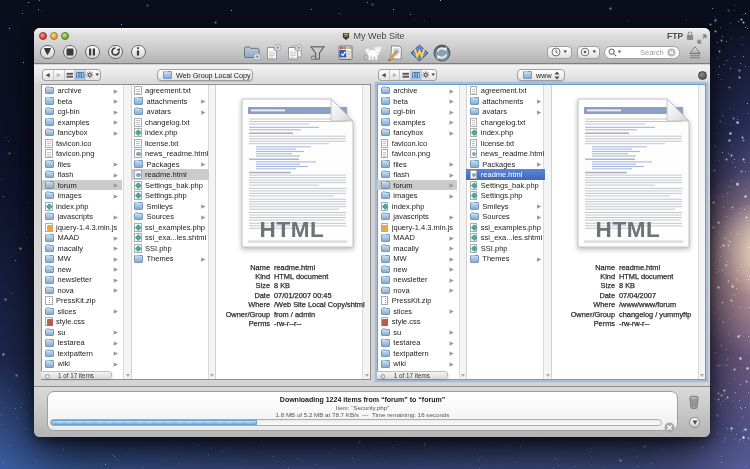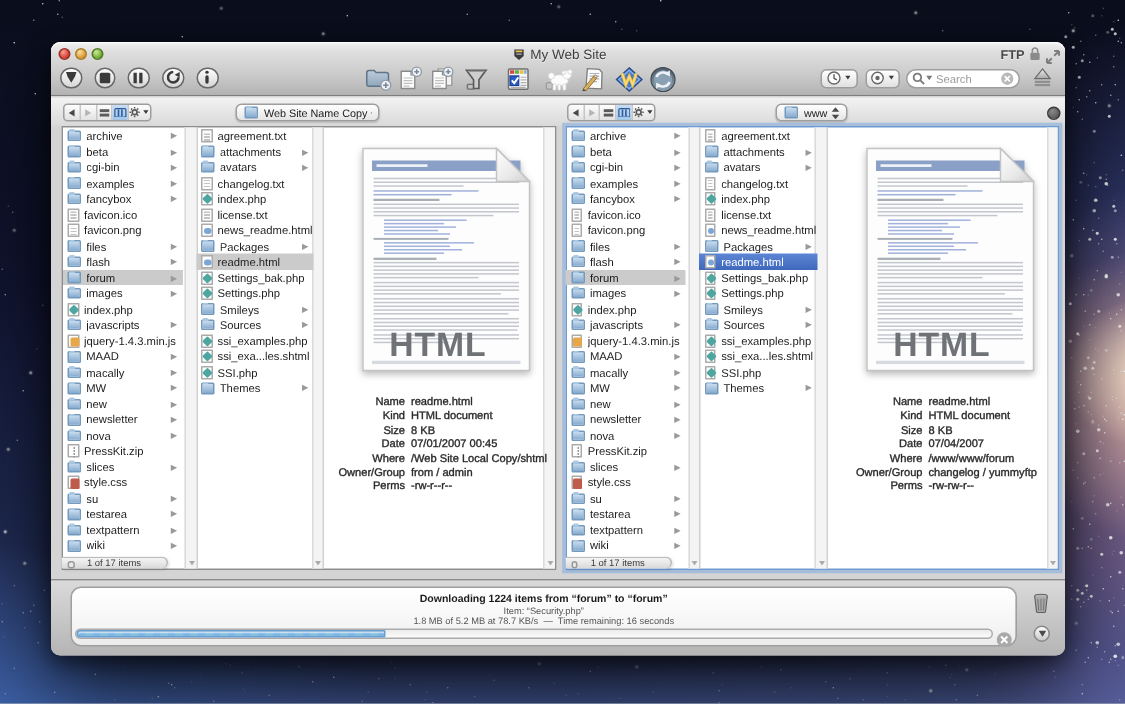"Search" span { margin-left: 2px -> 18px }
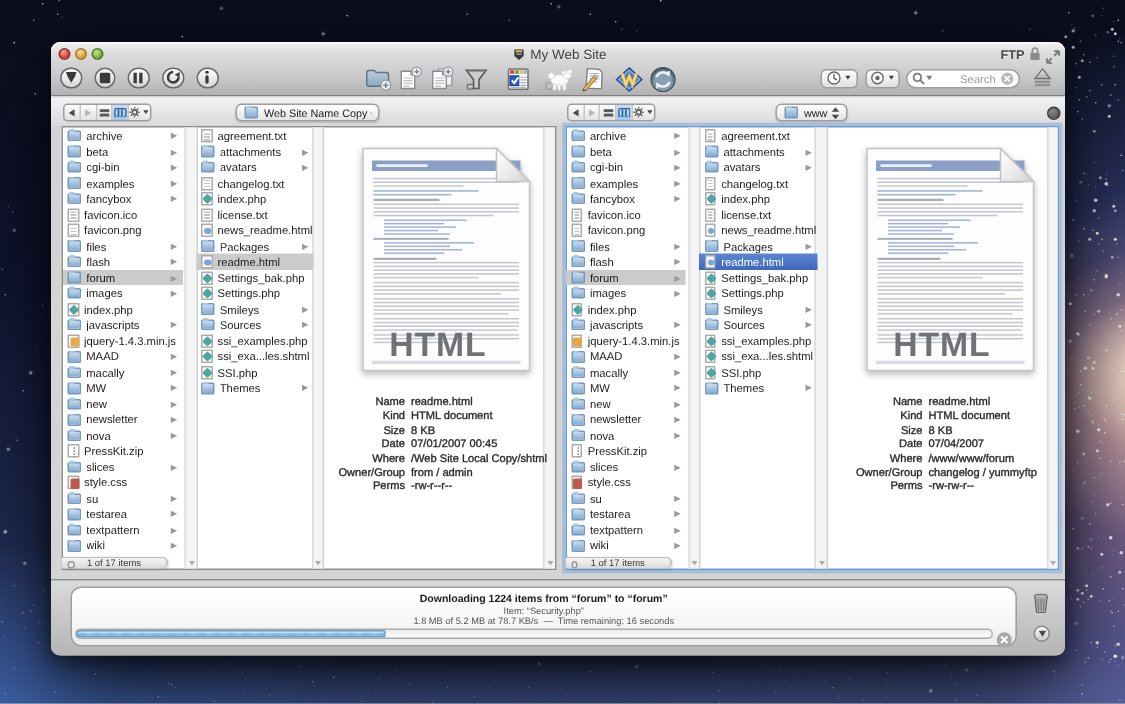"Web Site Name Copy" span.ddt { text: Site Name -> Group Local }
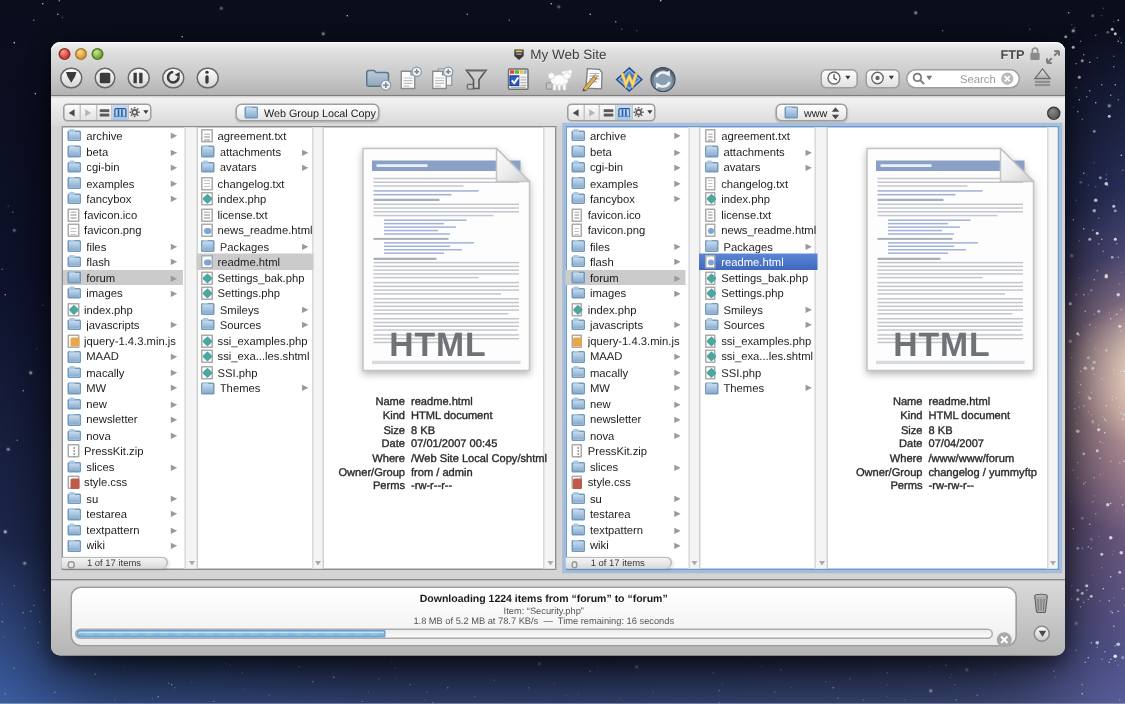"Name" .mrow { align-items: flex-end -> flex-start }
